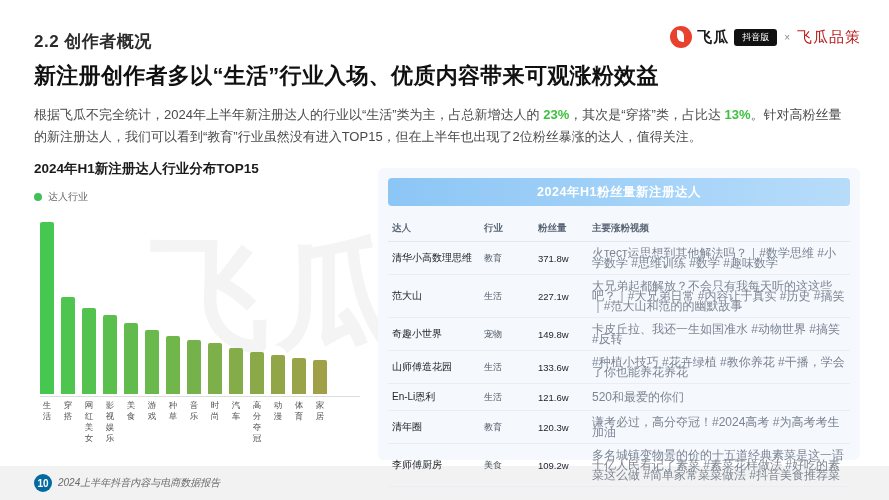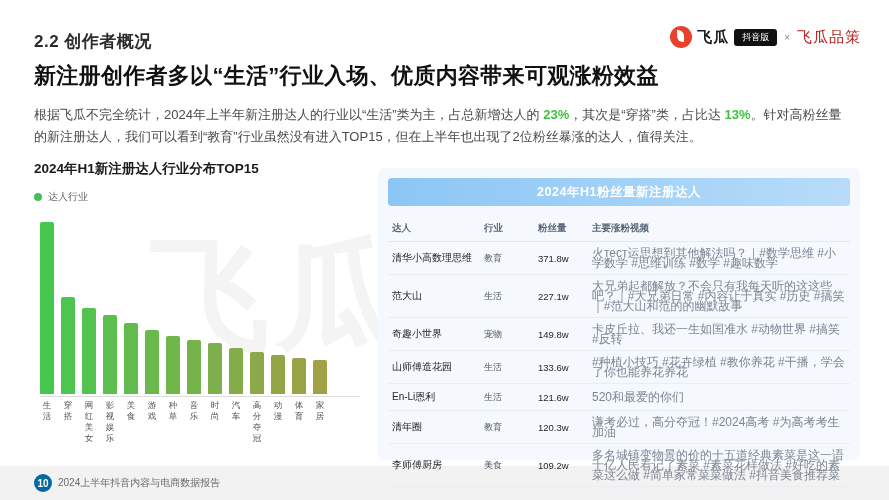"2024上半年抖音内容与电商数据报告" .footer-text { font-style: none -> italic }
